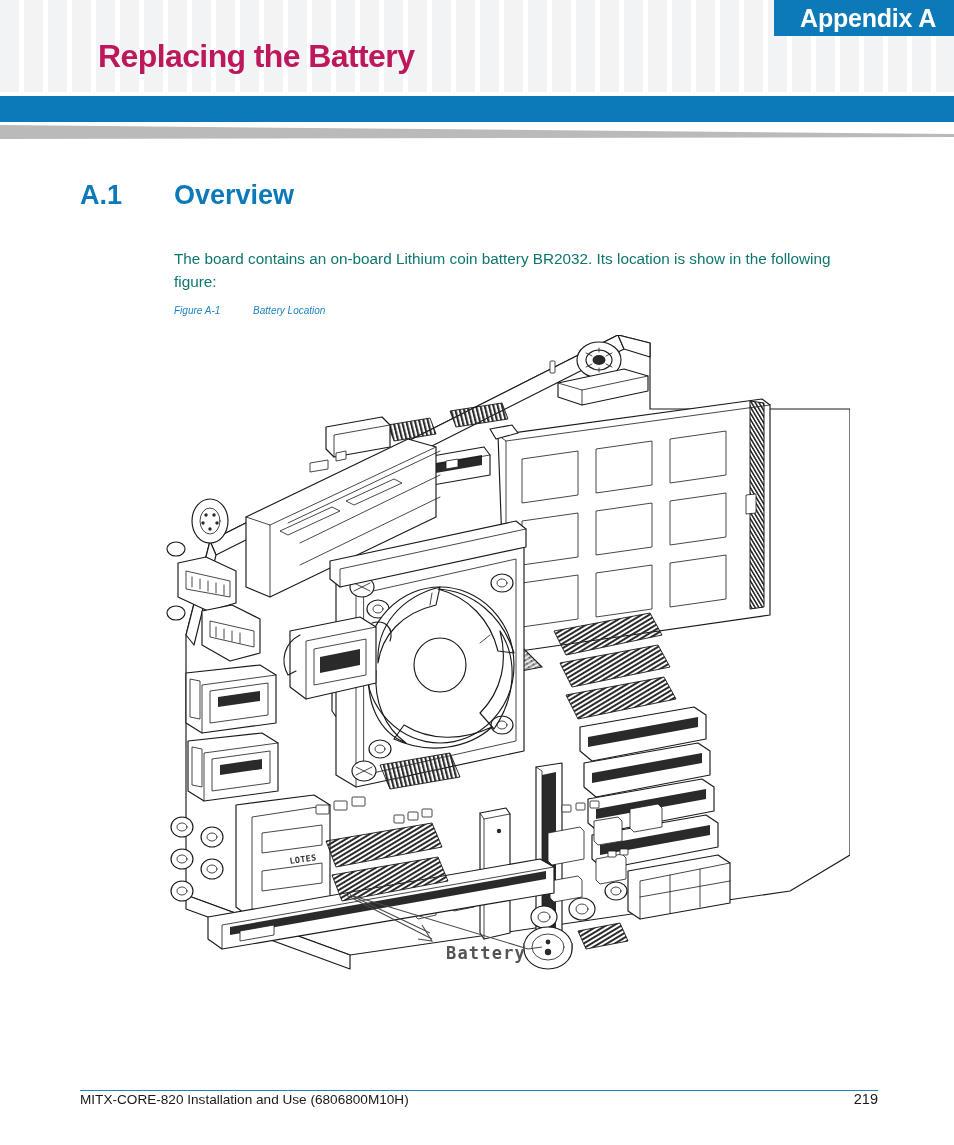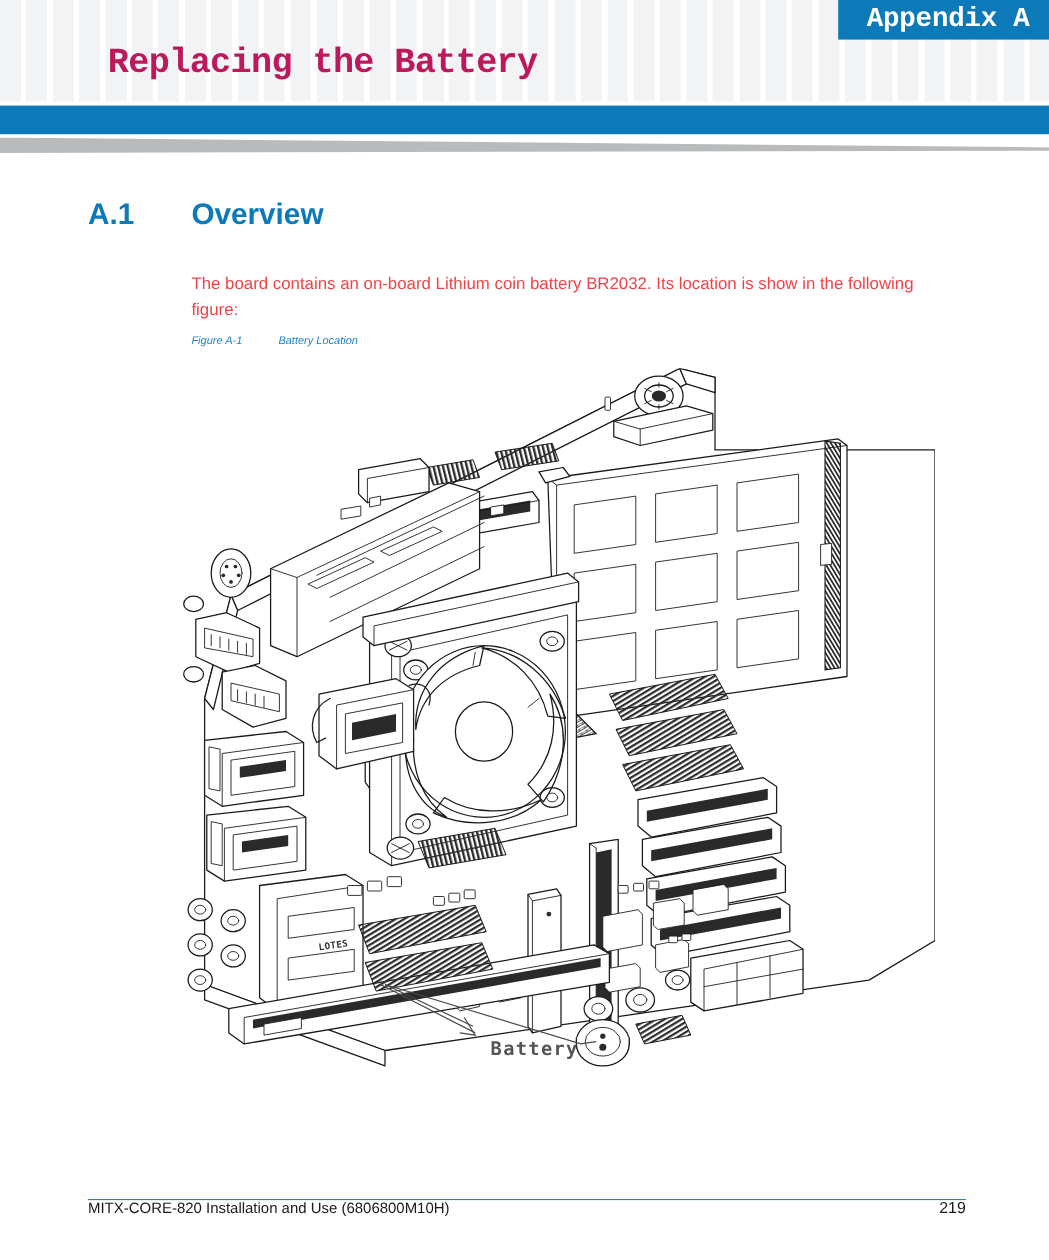"Appendix A" .page-header { font-family: Liberation Mono, monospace -> none }
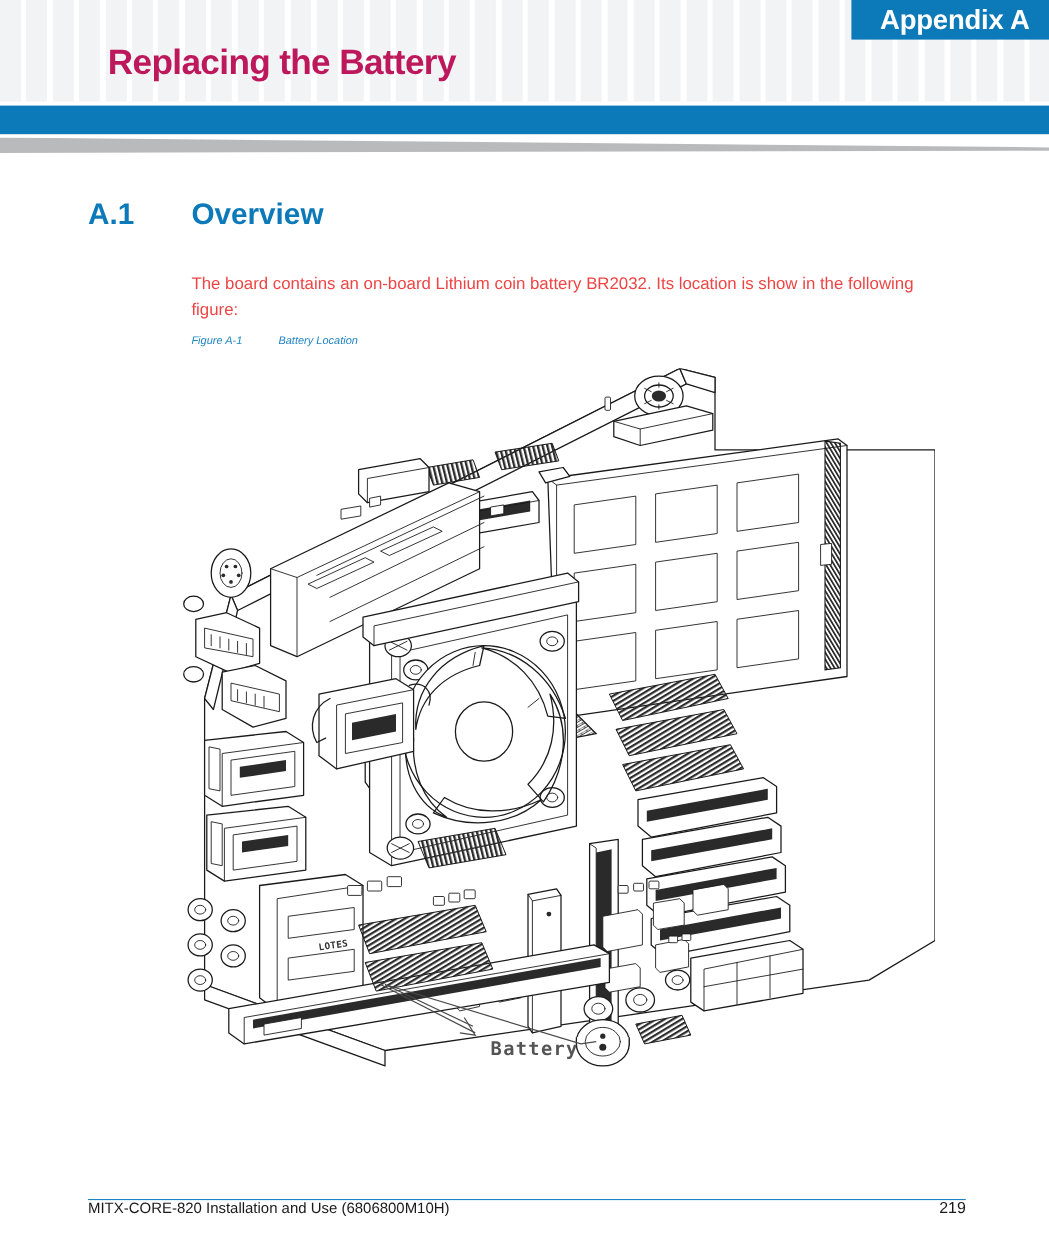"The board contains an on-board" .body-paragraph { color: #ef4444 -> #0f766e }
